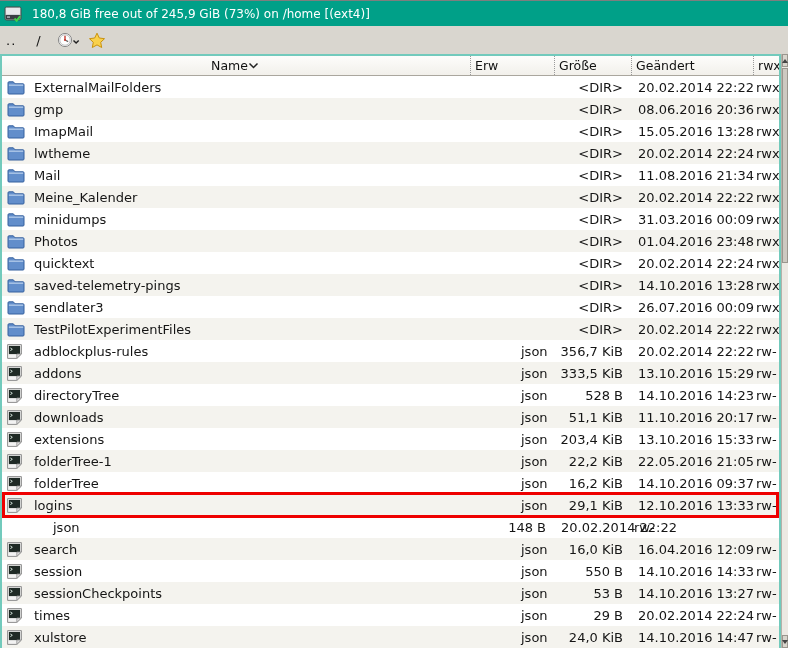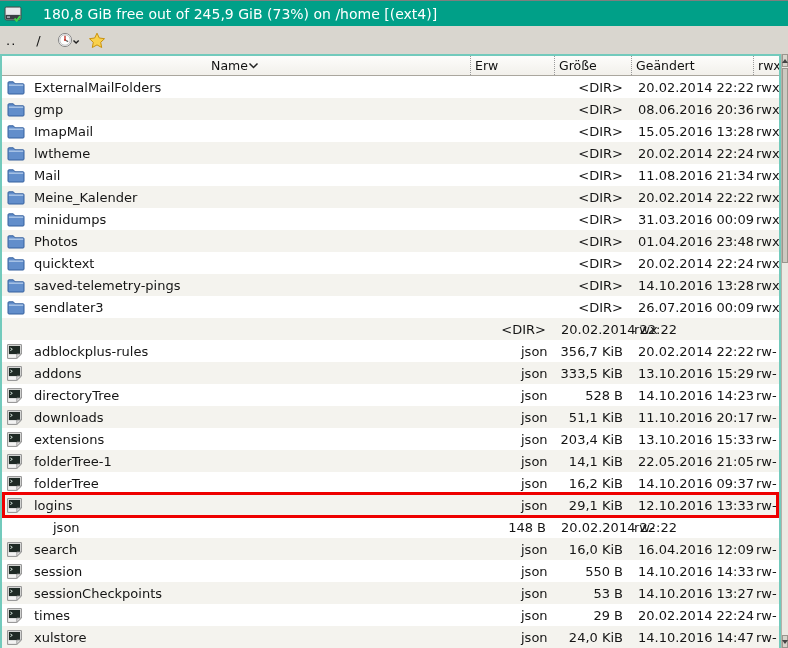"180,8 GiB free out of" .titlebar .free-text { font-size: 14px -> 12px; margin-left: 20px -> 9px }
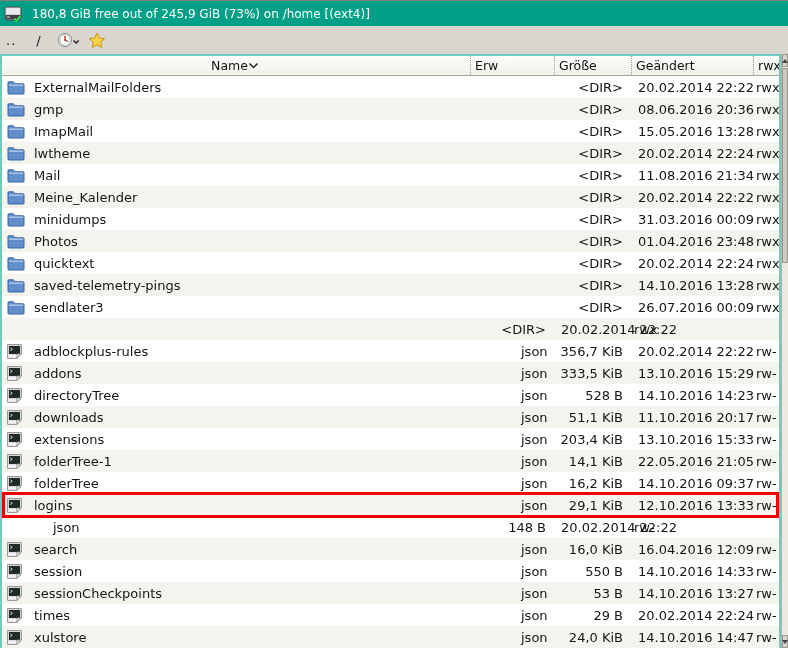"TestPilotExperimentFiles" div.c-name { html: none -> <div> <span> <svg> <path></path> <path></path> </svg> </span> <span>TestPilotExperimentFiles</span> </div> }
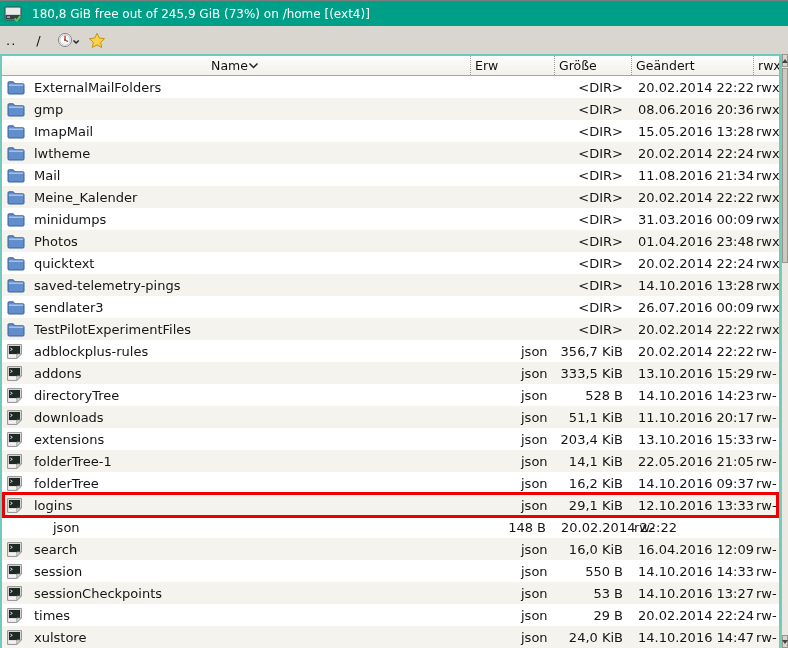"14,1 KiB" div.c-size { text: 14,1 -> 22,2 }
